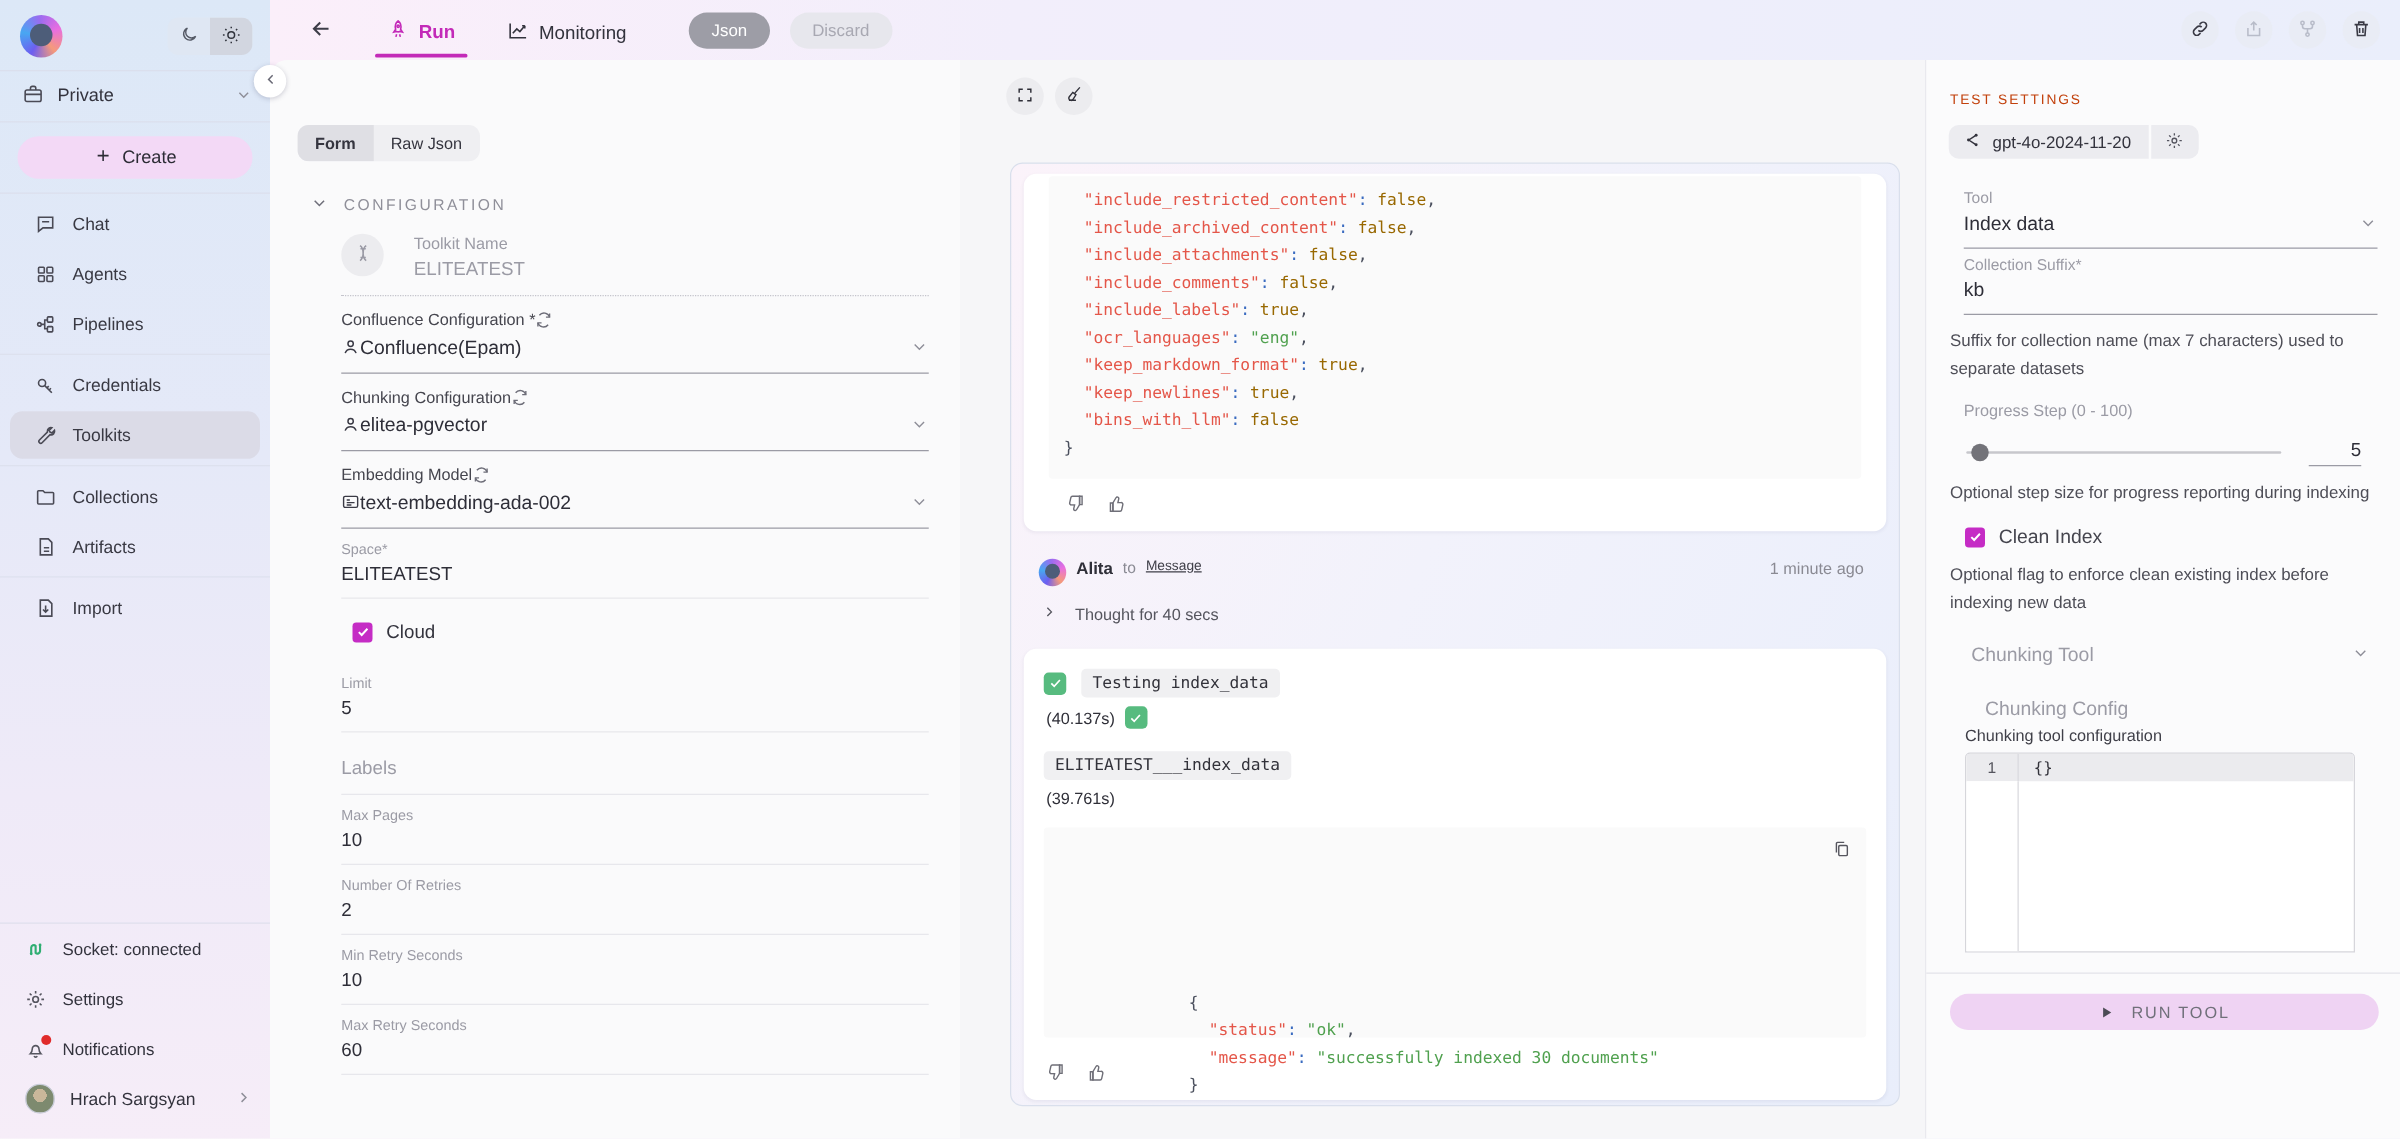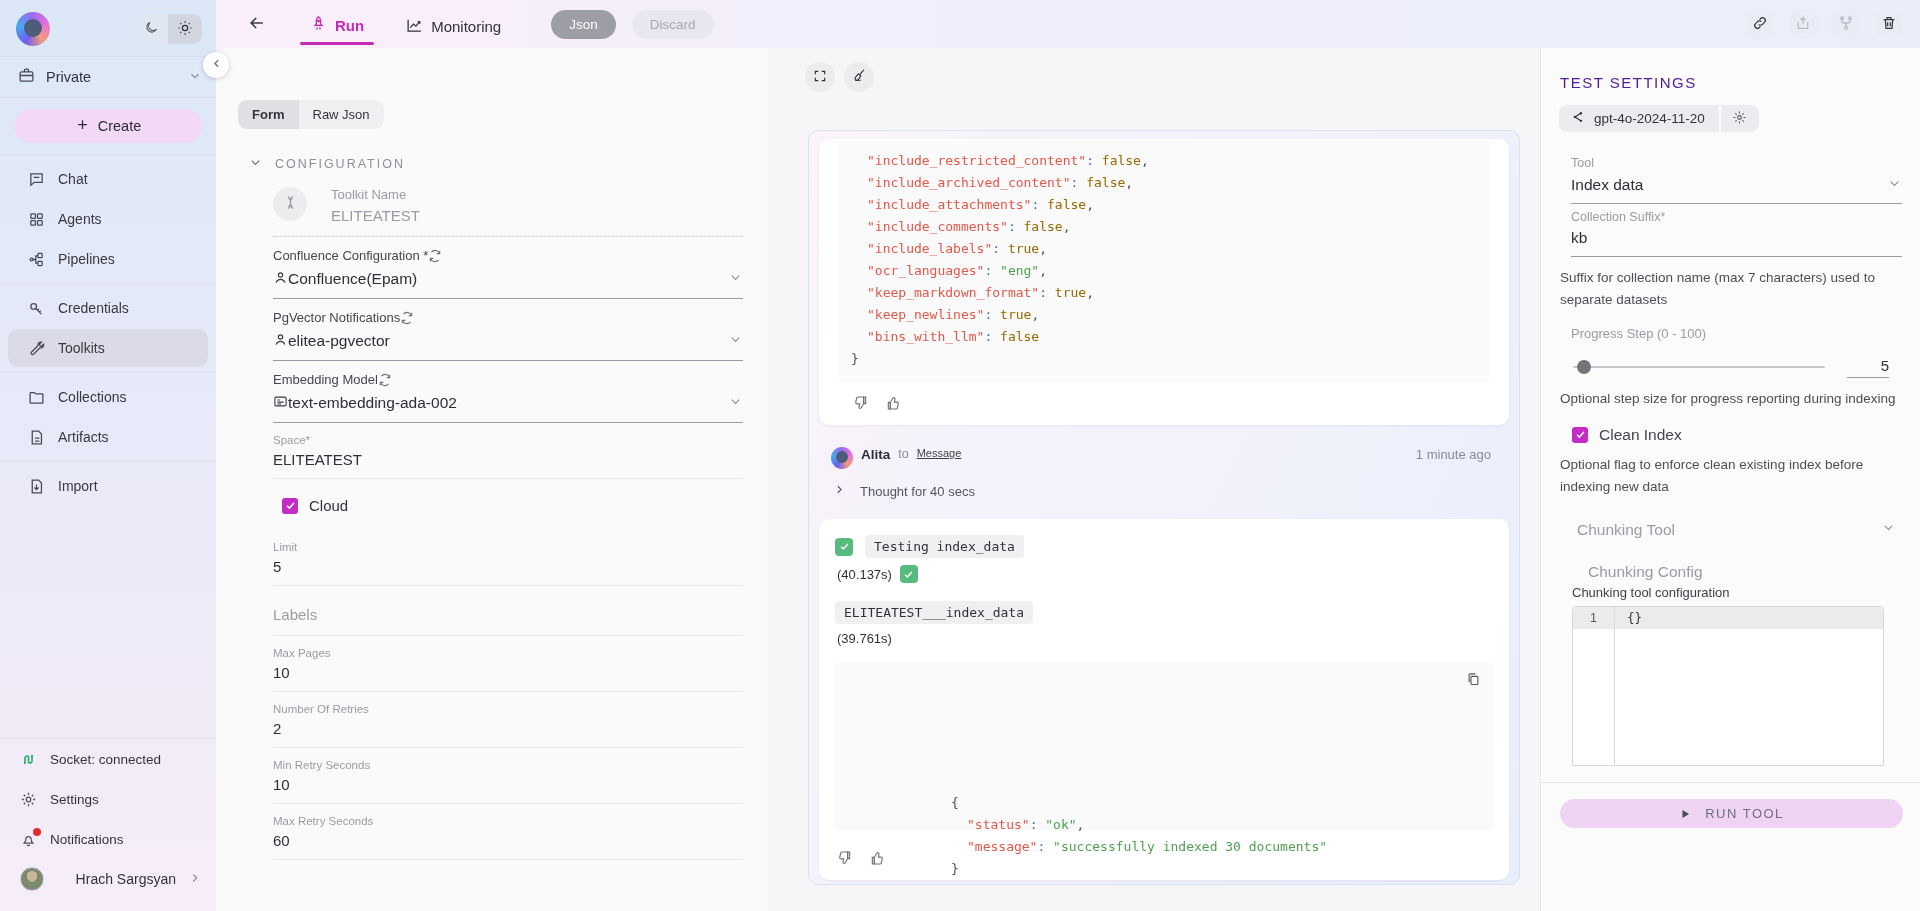"TEST SETTINGS" .ts-title { color: #4c1d95 -> #c2410c; font-size: 15px -> 11px }
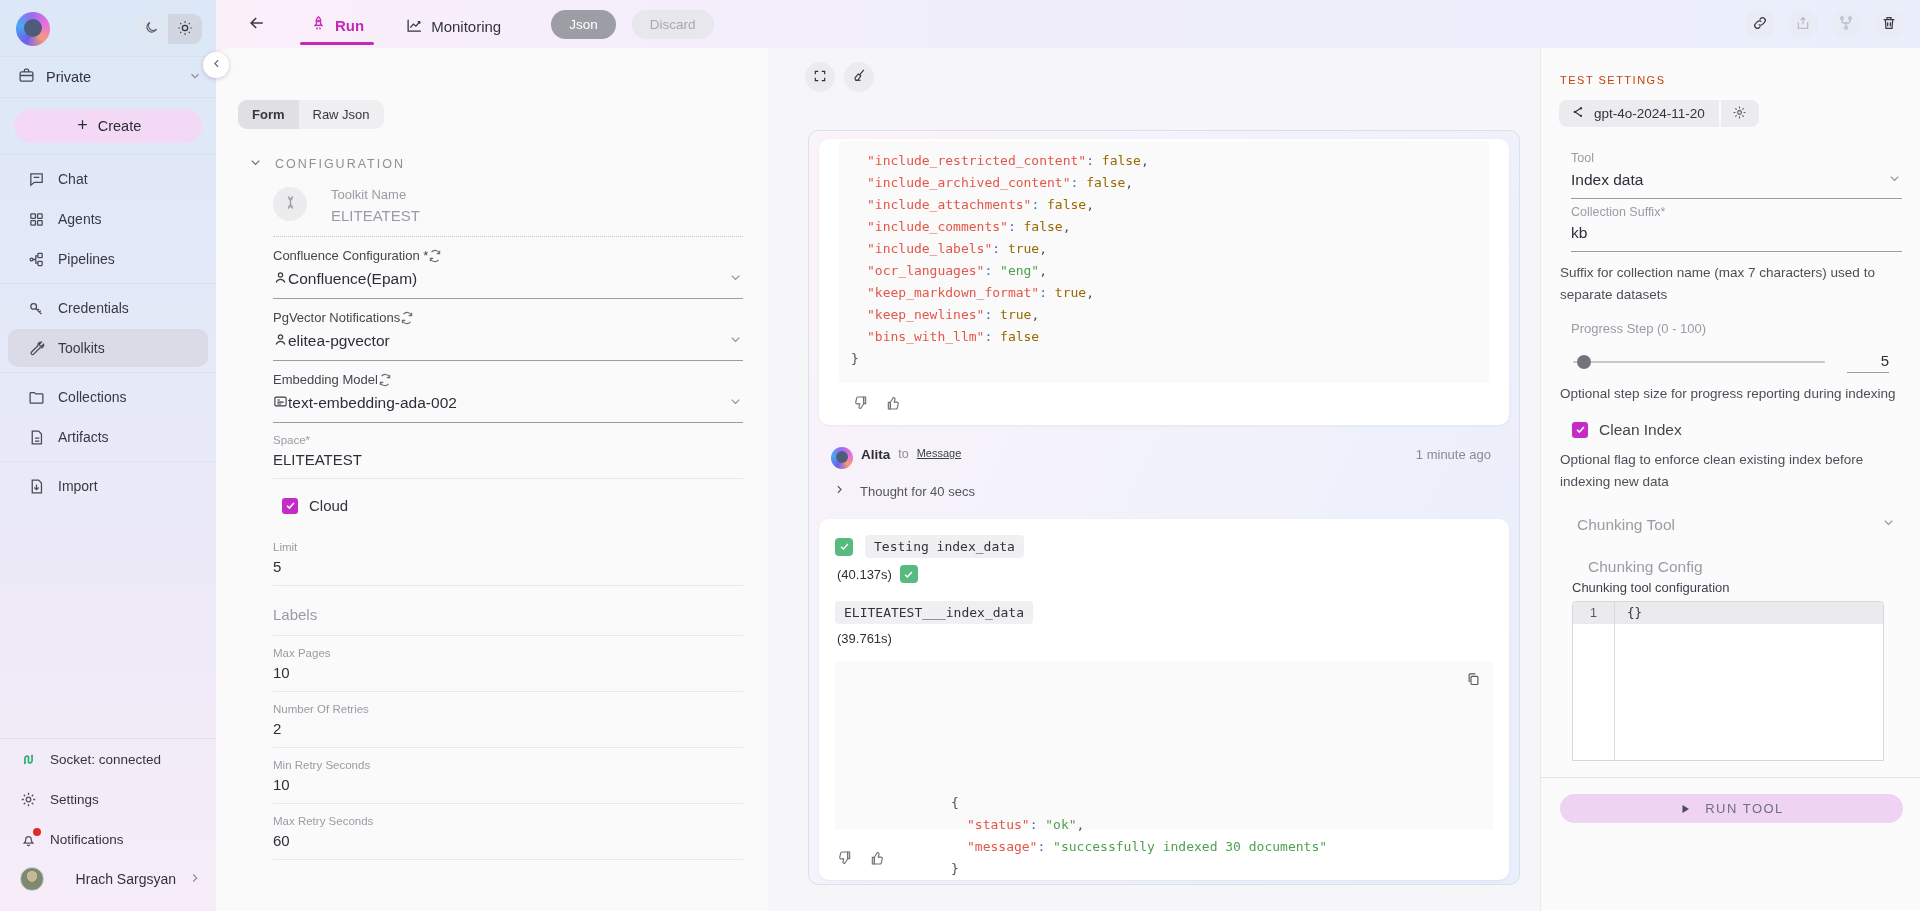"PgVector Notifications" span.flabel { text: PgVector Notifications -> Chunking Configuration }
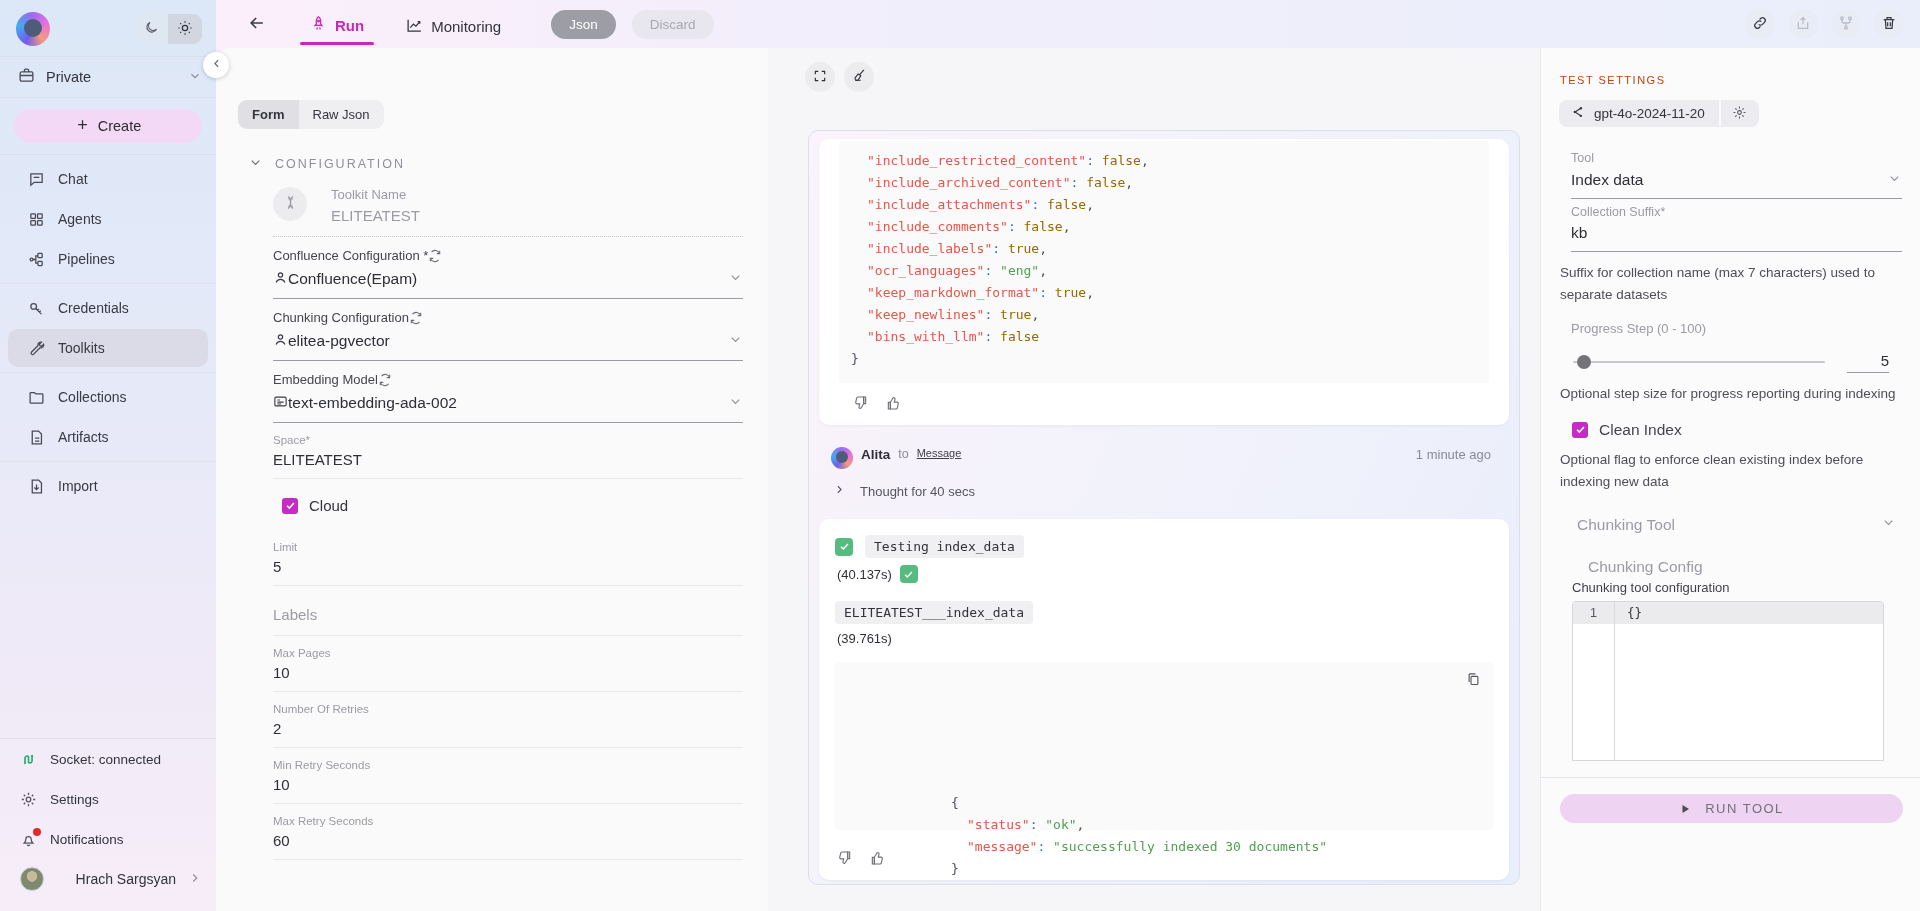"Socket: connected" .foot-item { text-align: right -> none }
